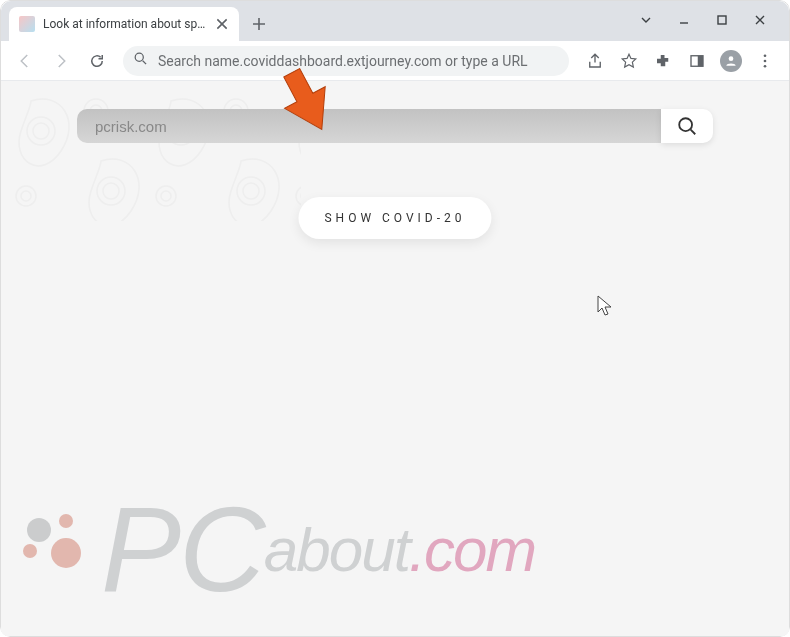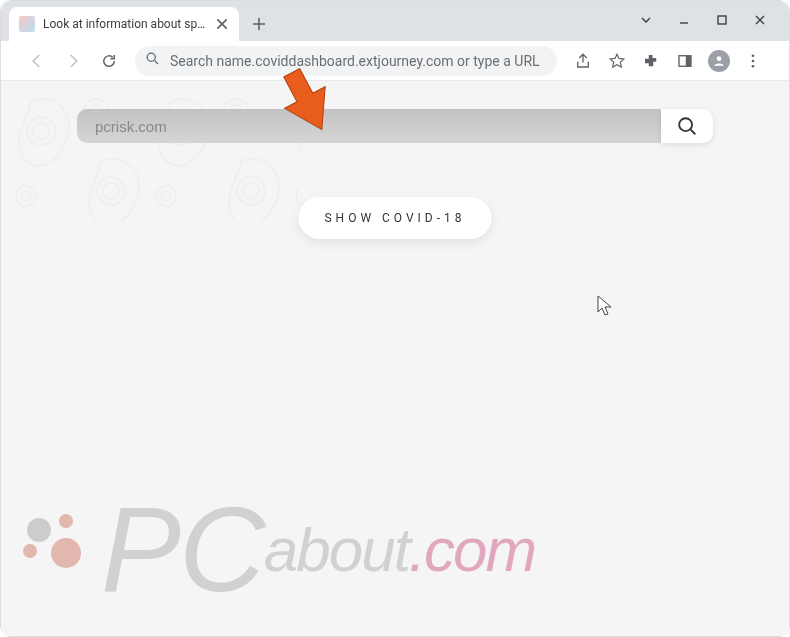"Search" .toolbar { padding: 0 20px -> 0 8px }
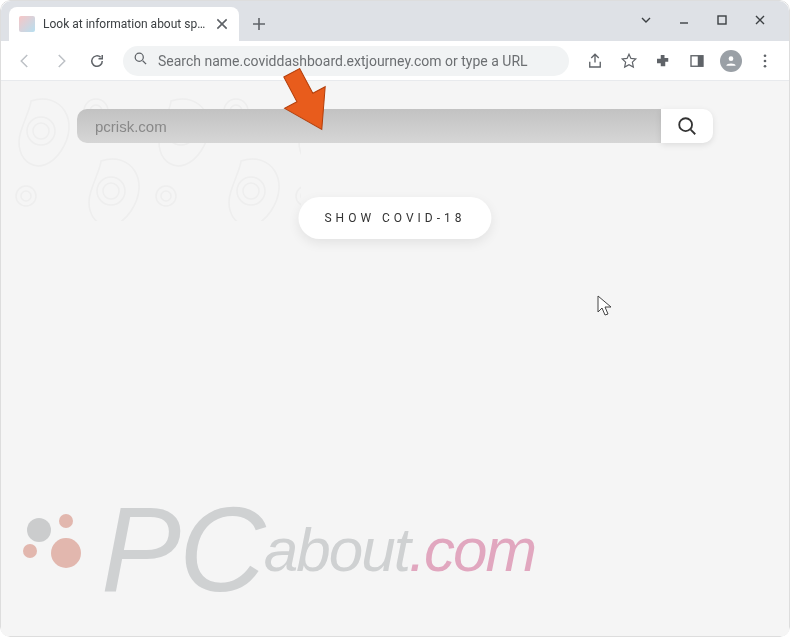"SHOW COVID-18" div.show-covid { text: COVID-18 -> COVID-20 }
